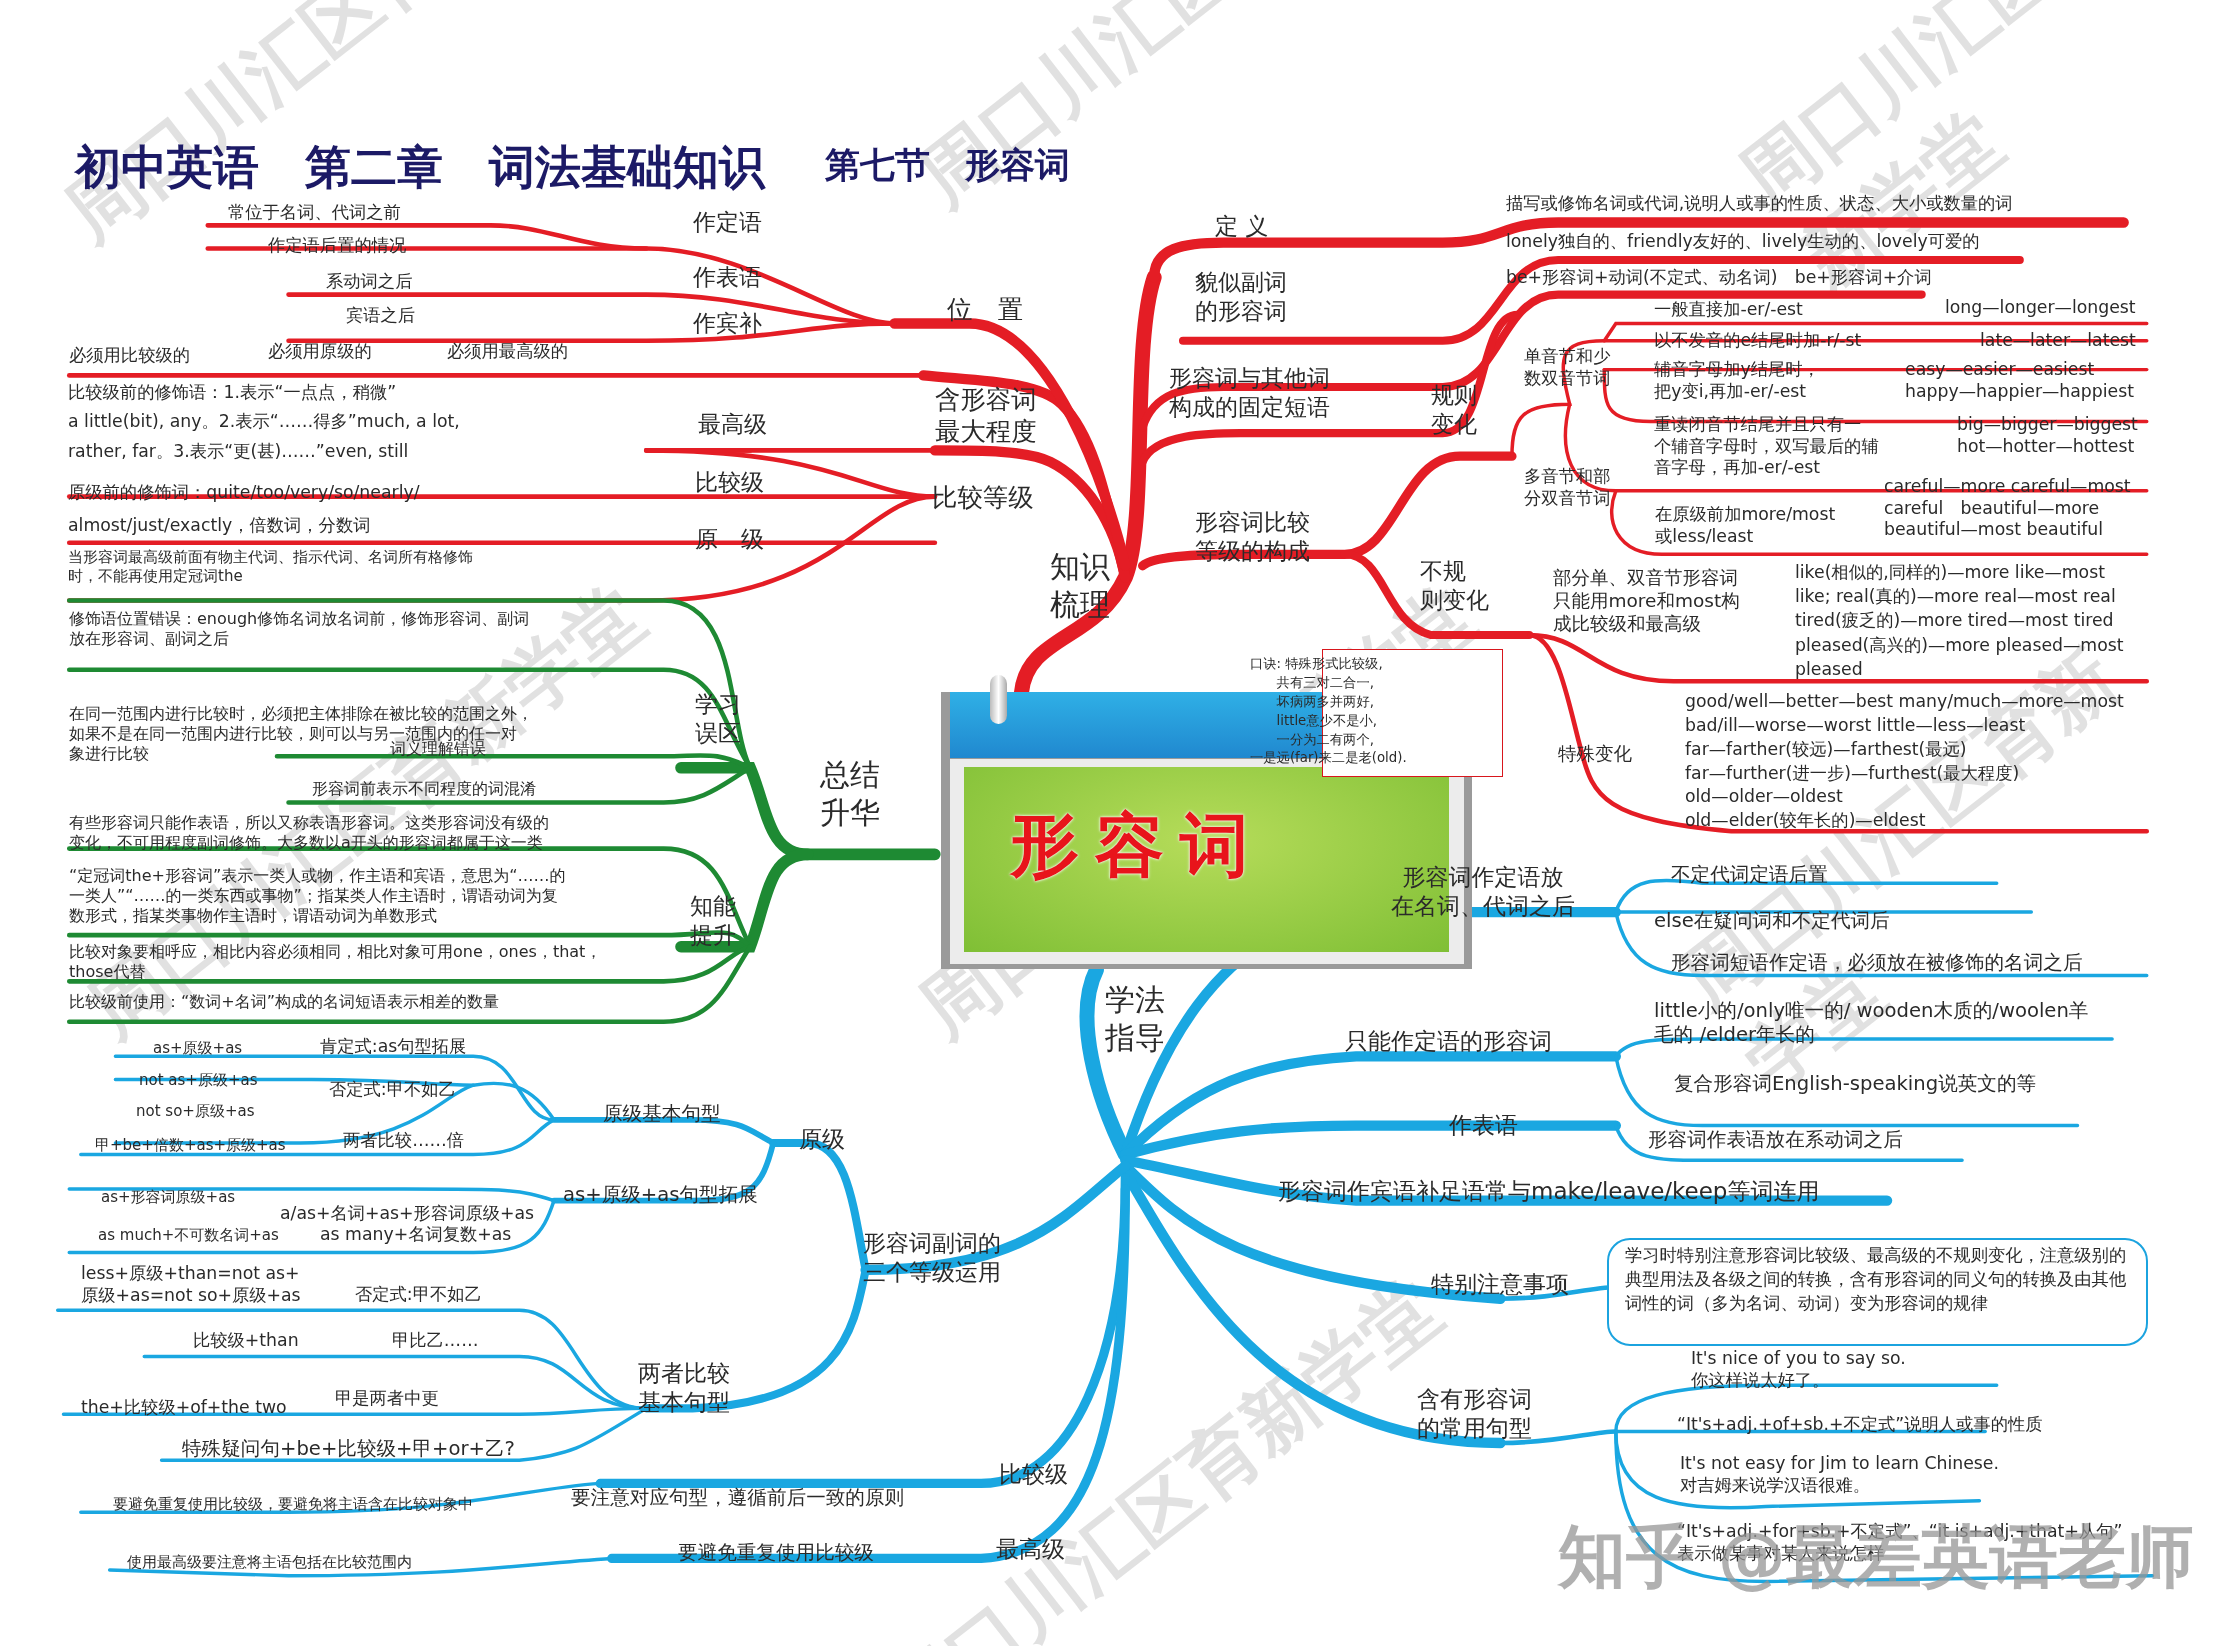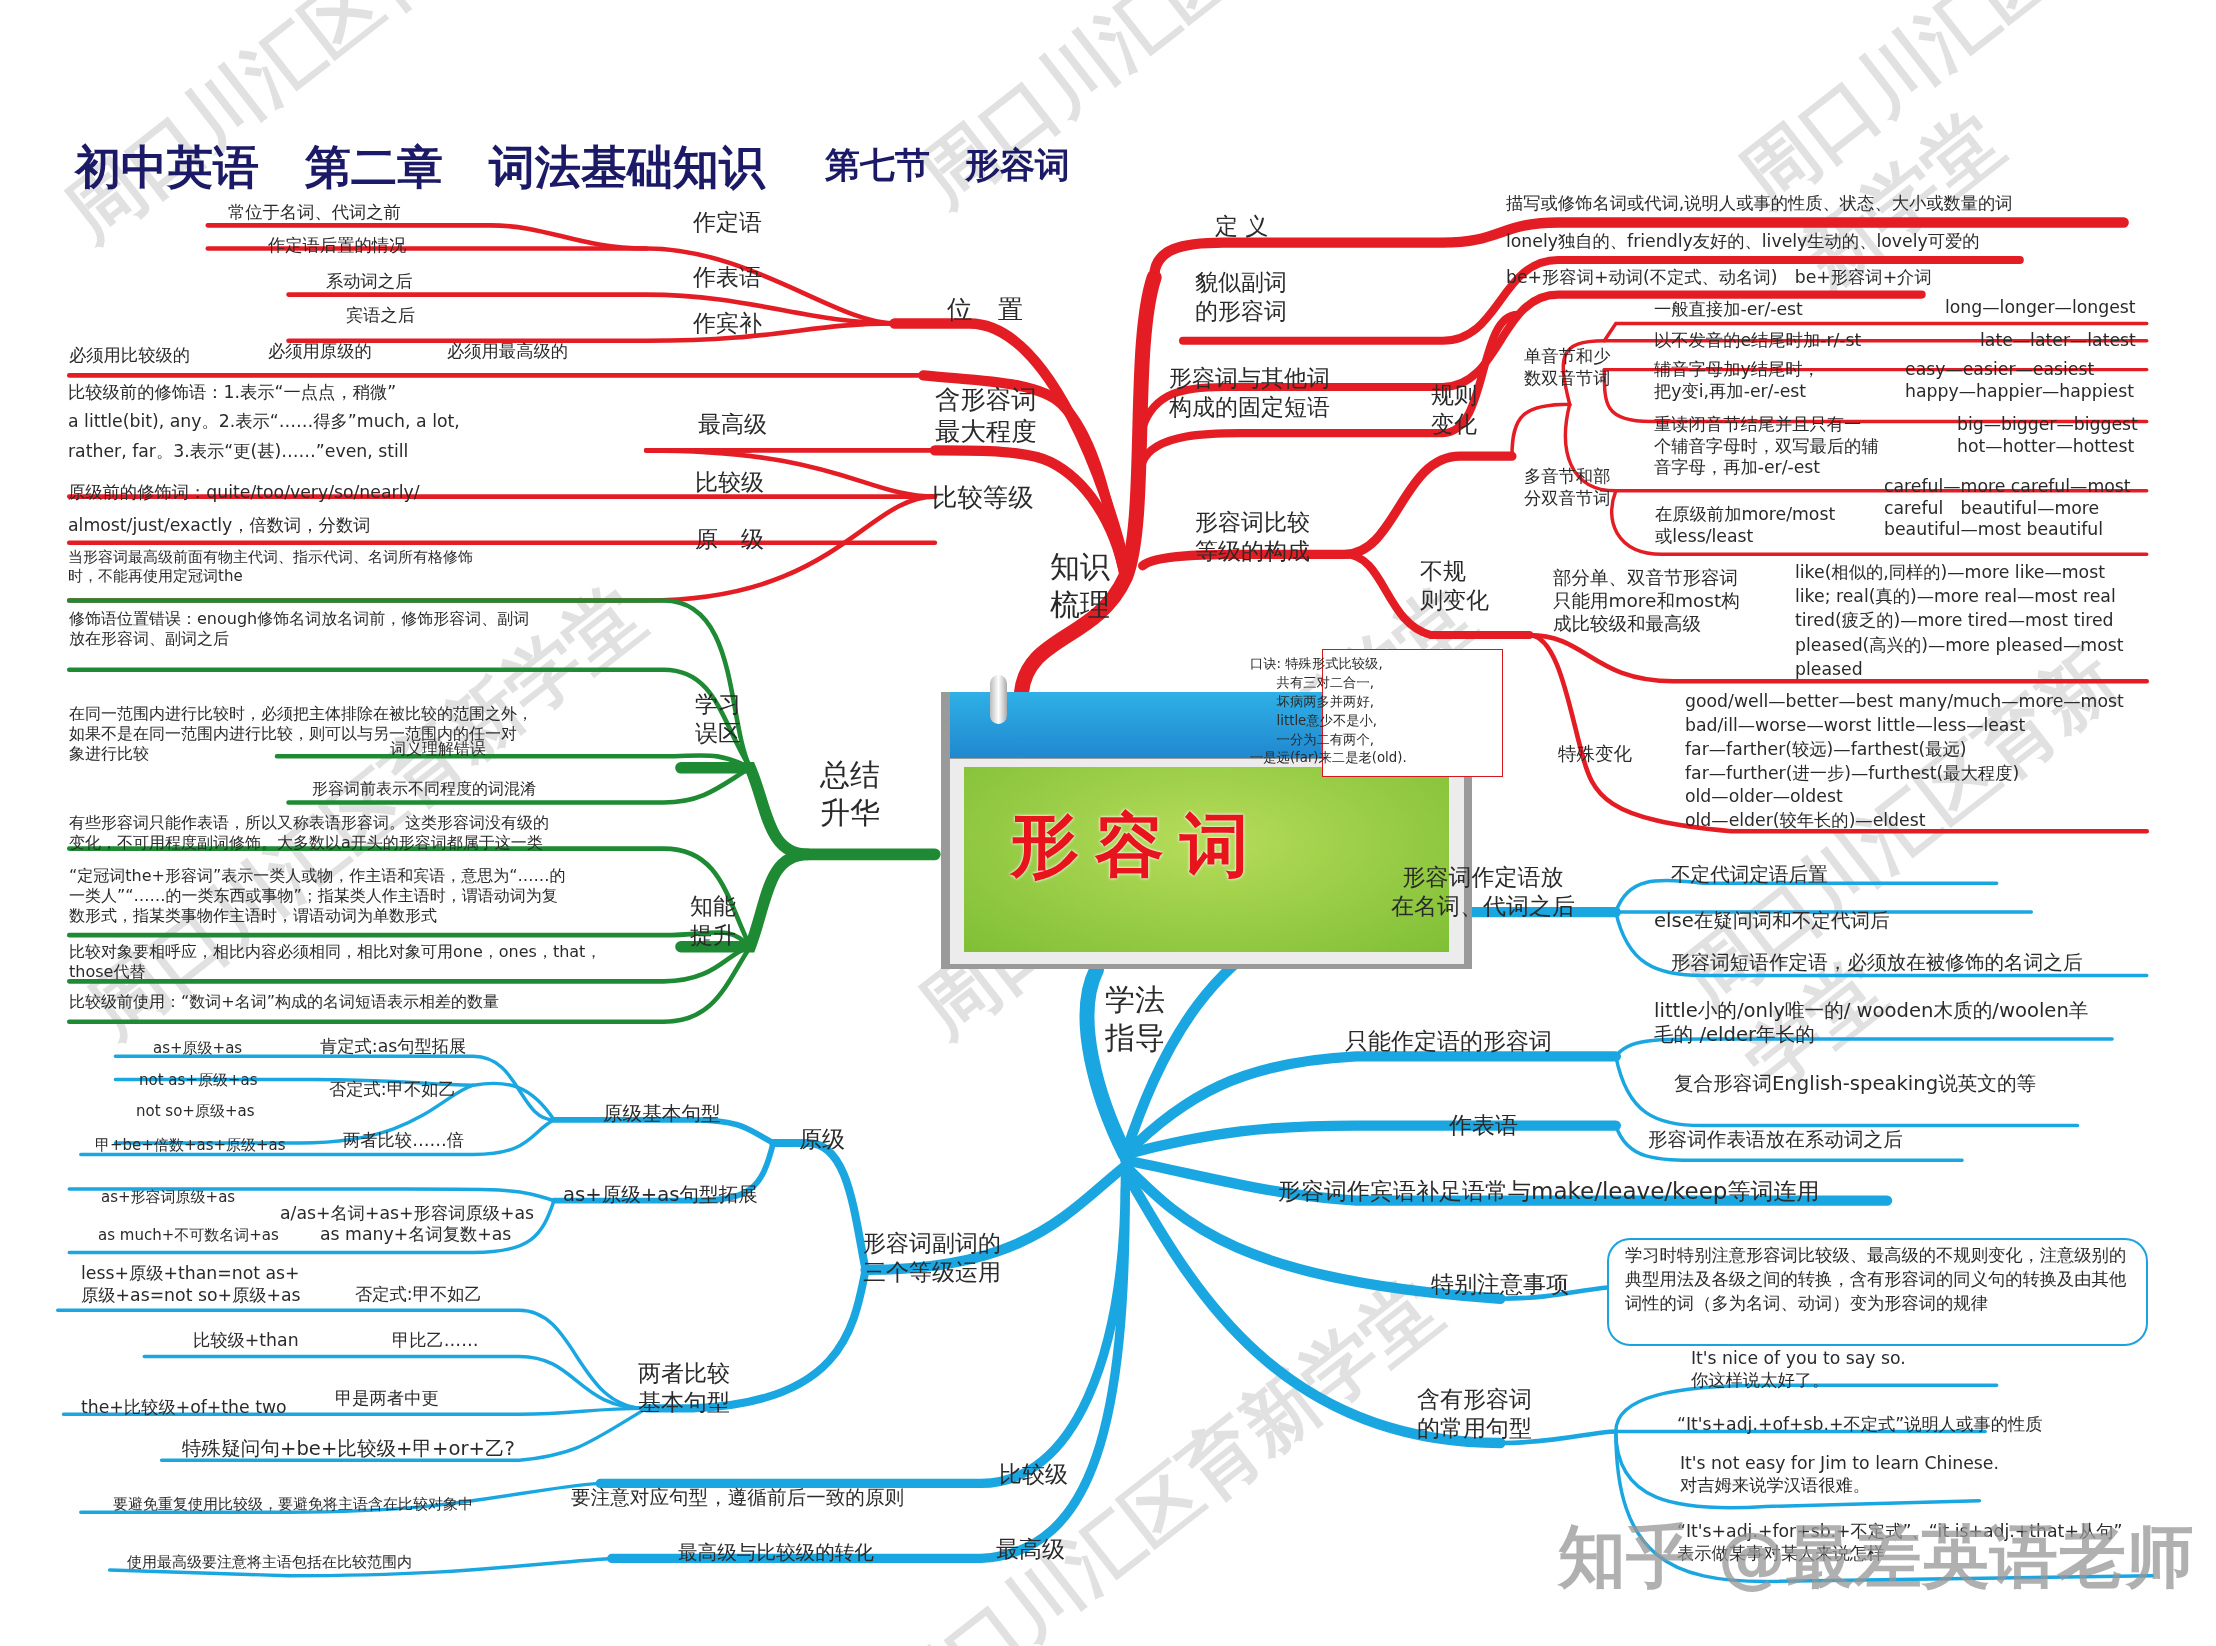"最高级与比较级的转化" div.t { text: 最高级与比较级的转化 -> 要避免重复使用比较级 }
